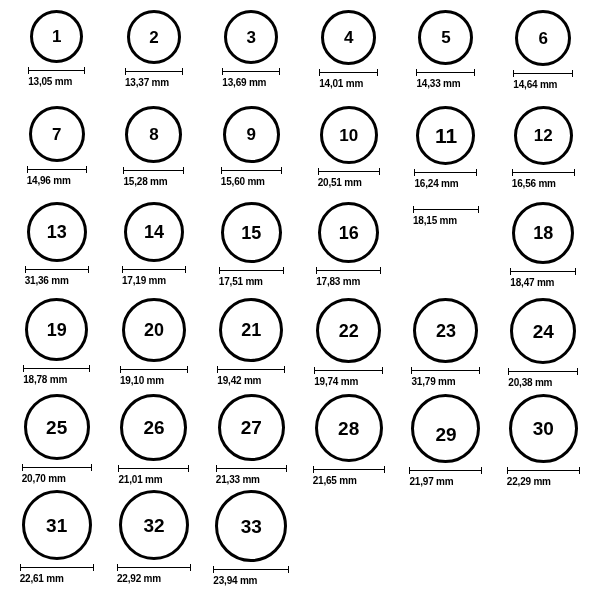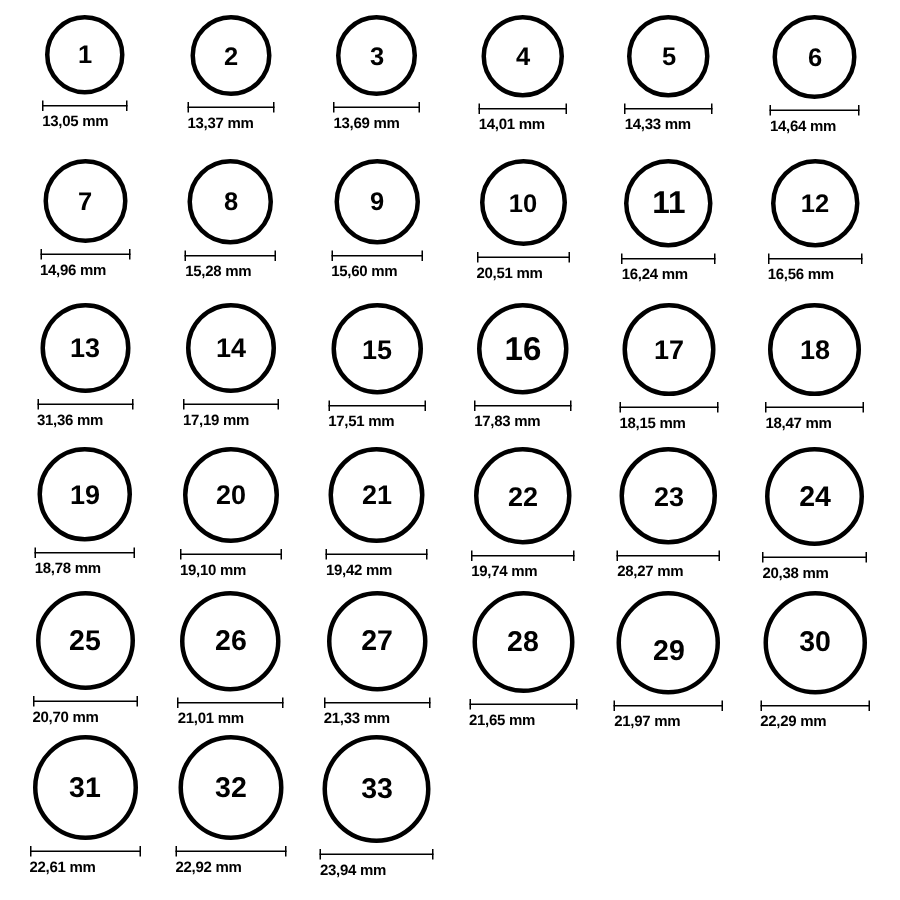"16" span.ring-number { font-size: 22px -> 18px }
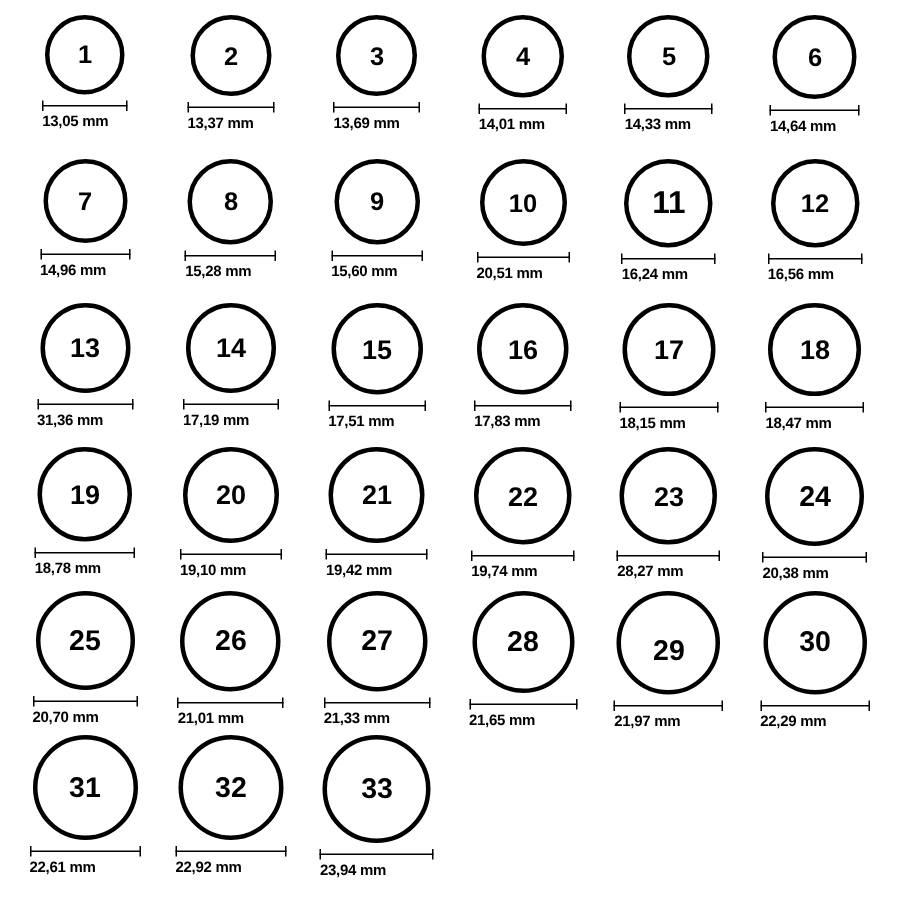"17" div.ring-circle { html: <div> <span>17</span> </div> -> none }
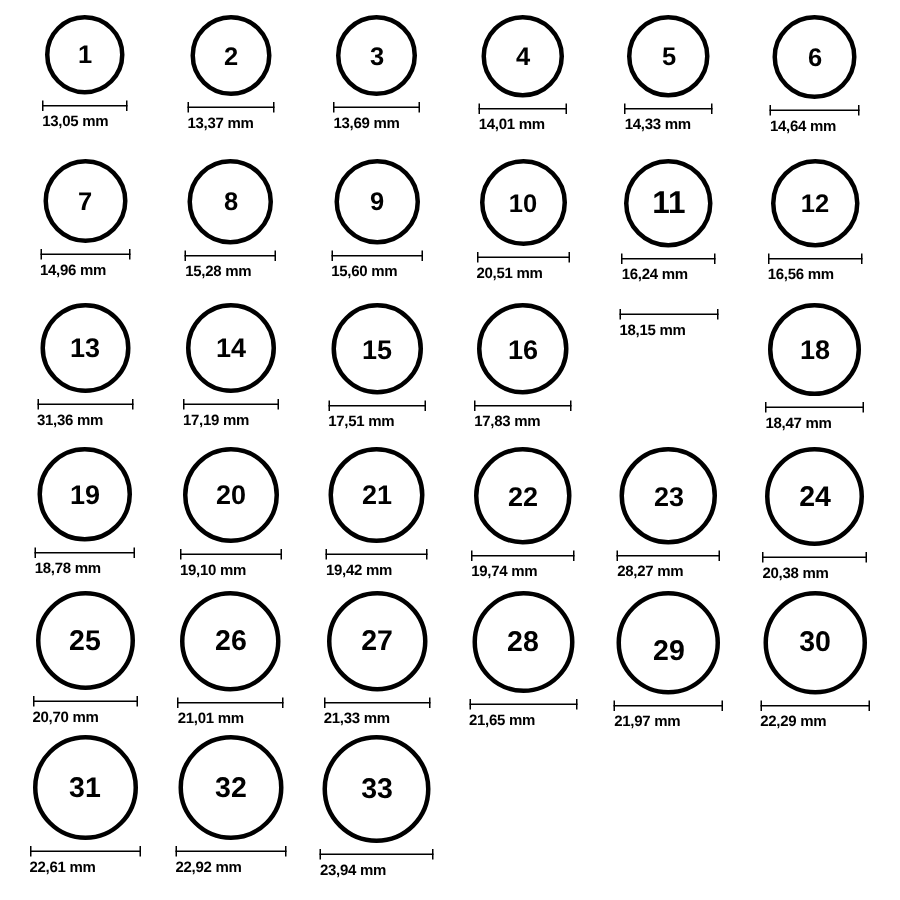"28,27 mm" div.dim-label { text: 28,27 -> 31,79 }
